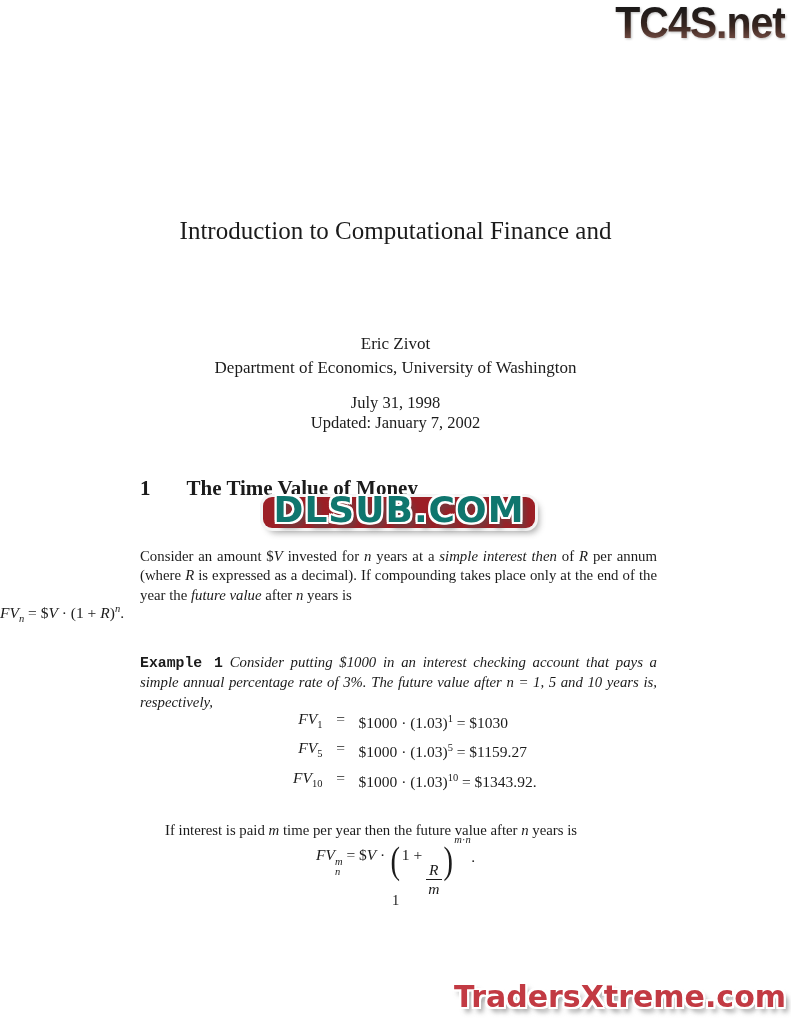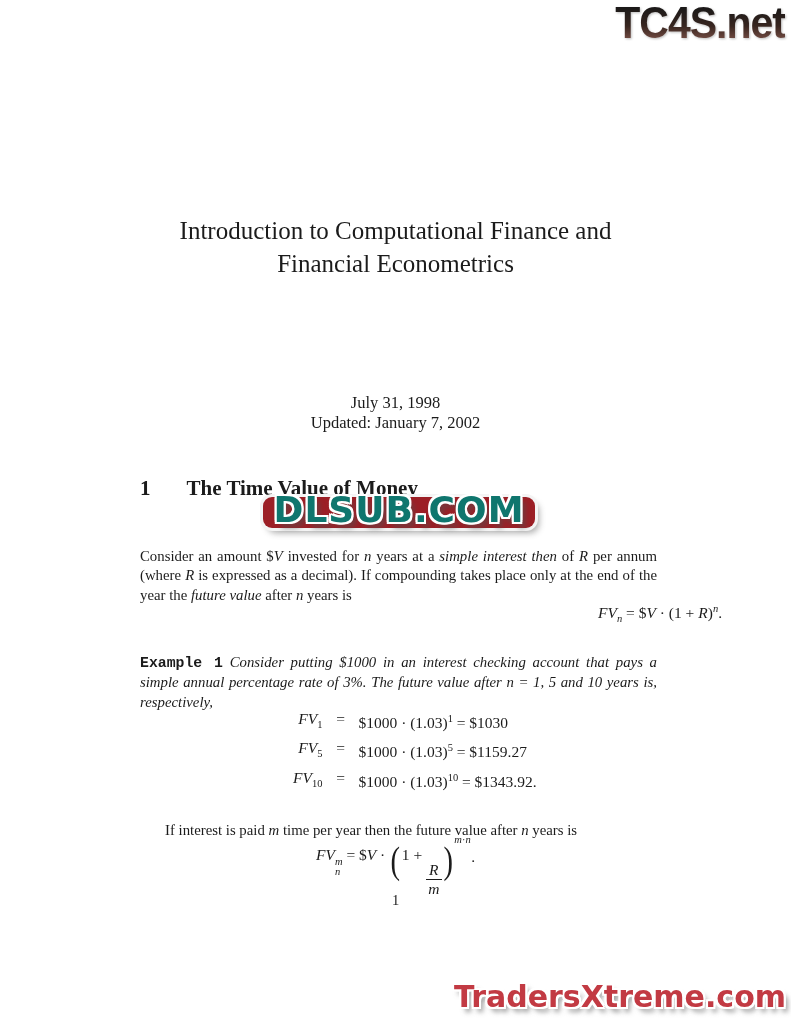"Financial Econometrics" div { html: <div>Financial Econometrics</div> -> none }
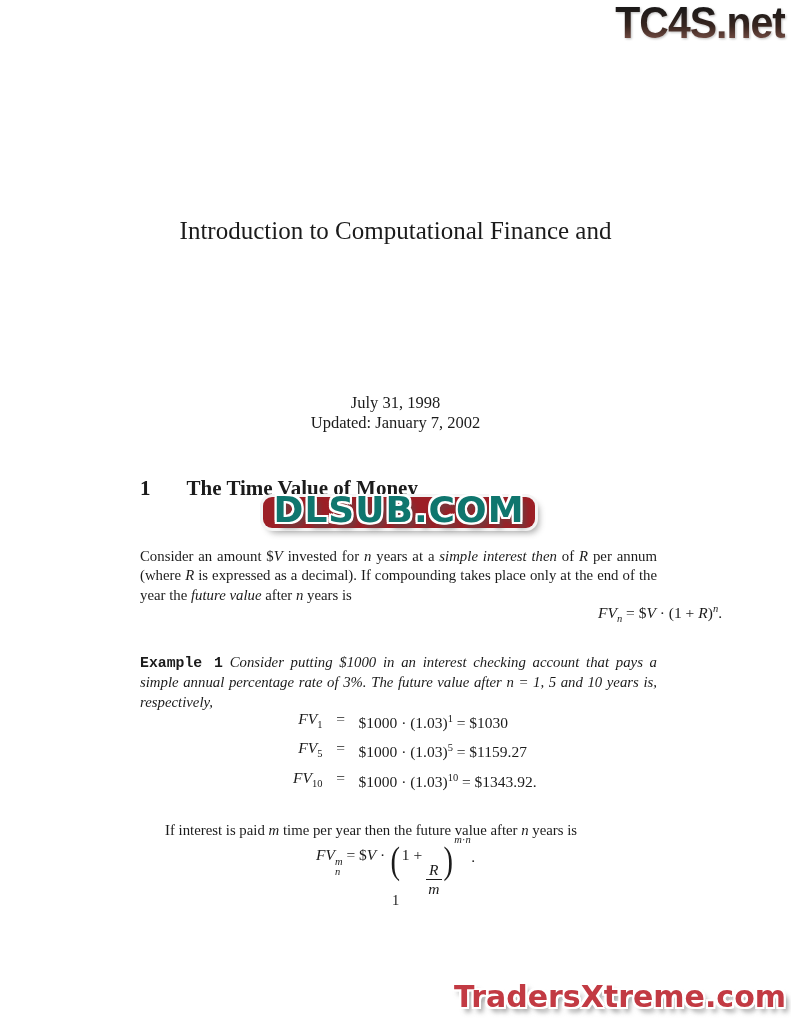"Eric Zivot" div { html: none -> <div>Eric Zivot</div> }
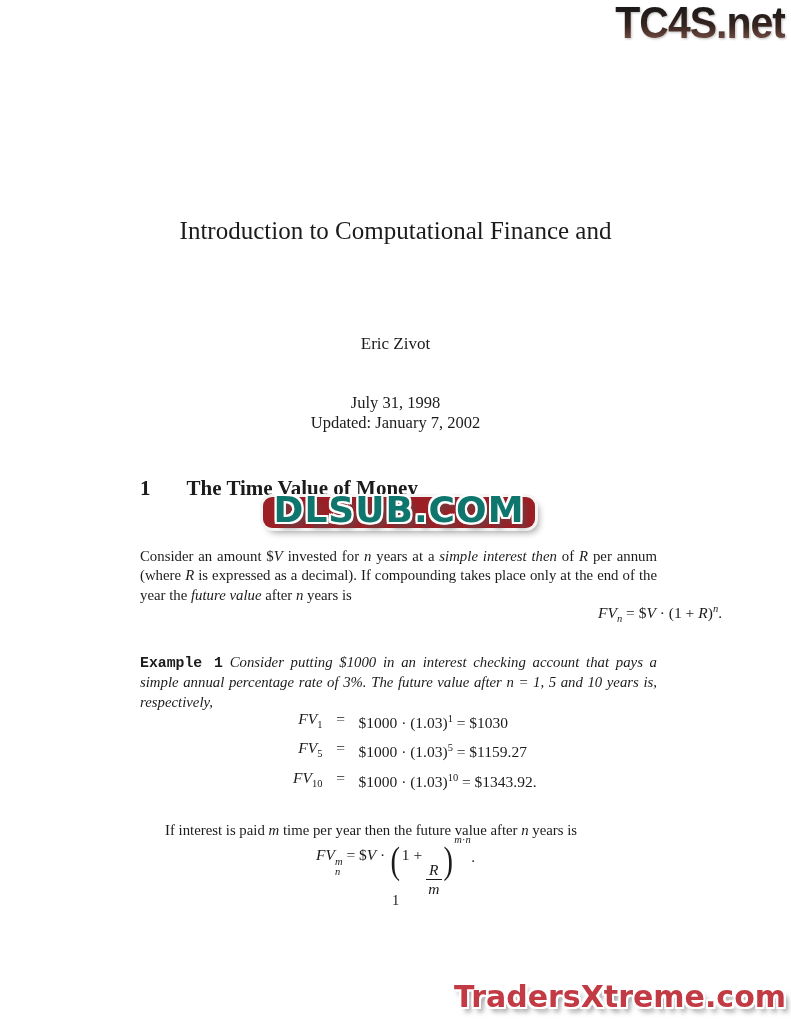"Department of Economics, University of" div { html: none -> <div>Department of Economics, University of Washington</div> }
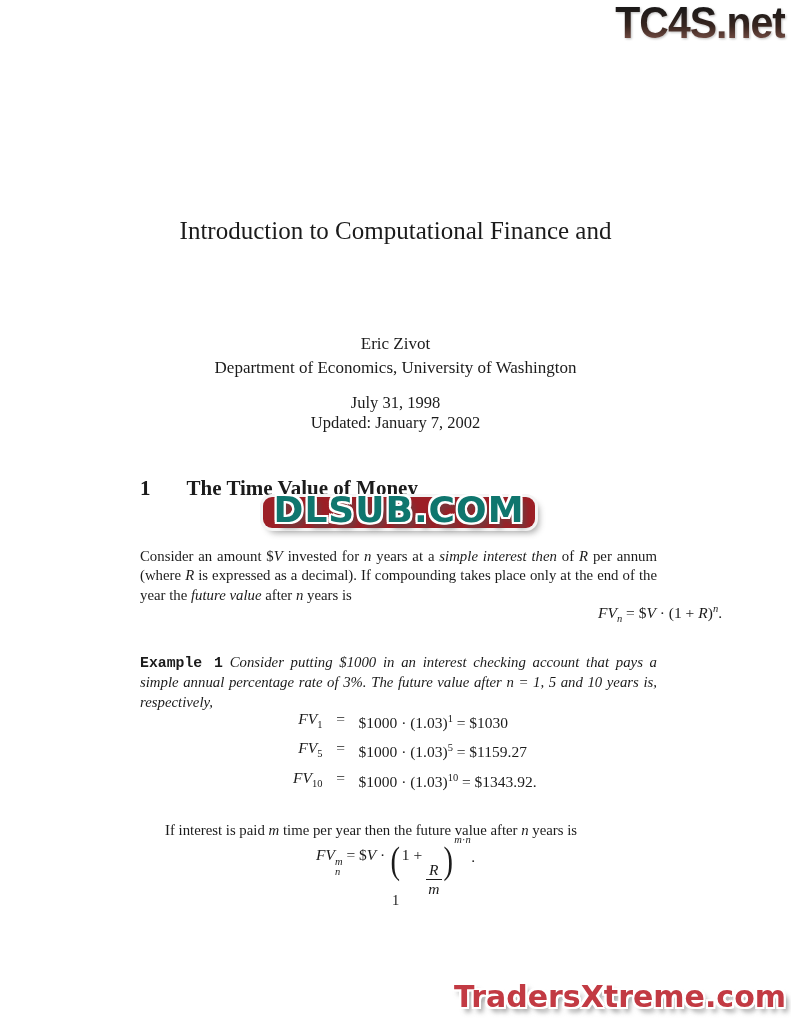"FVn = $V · (1" .eq-line { text-align: right -> left }
